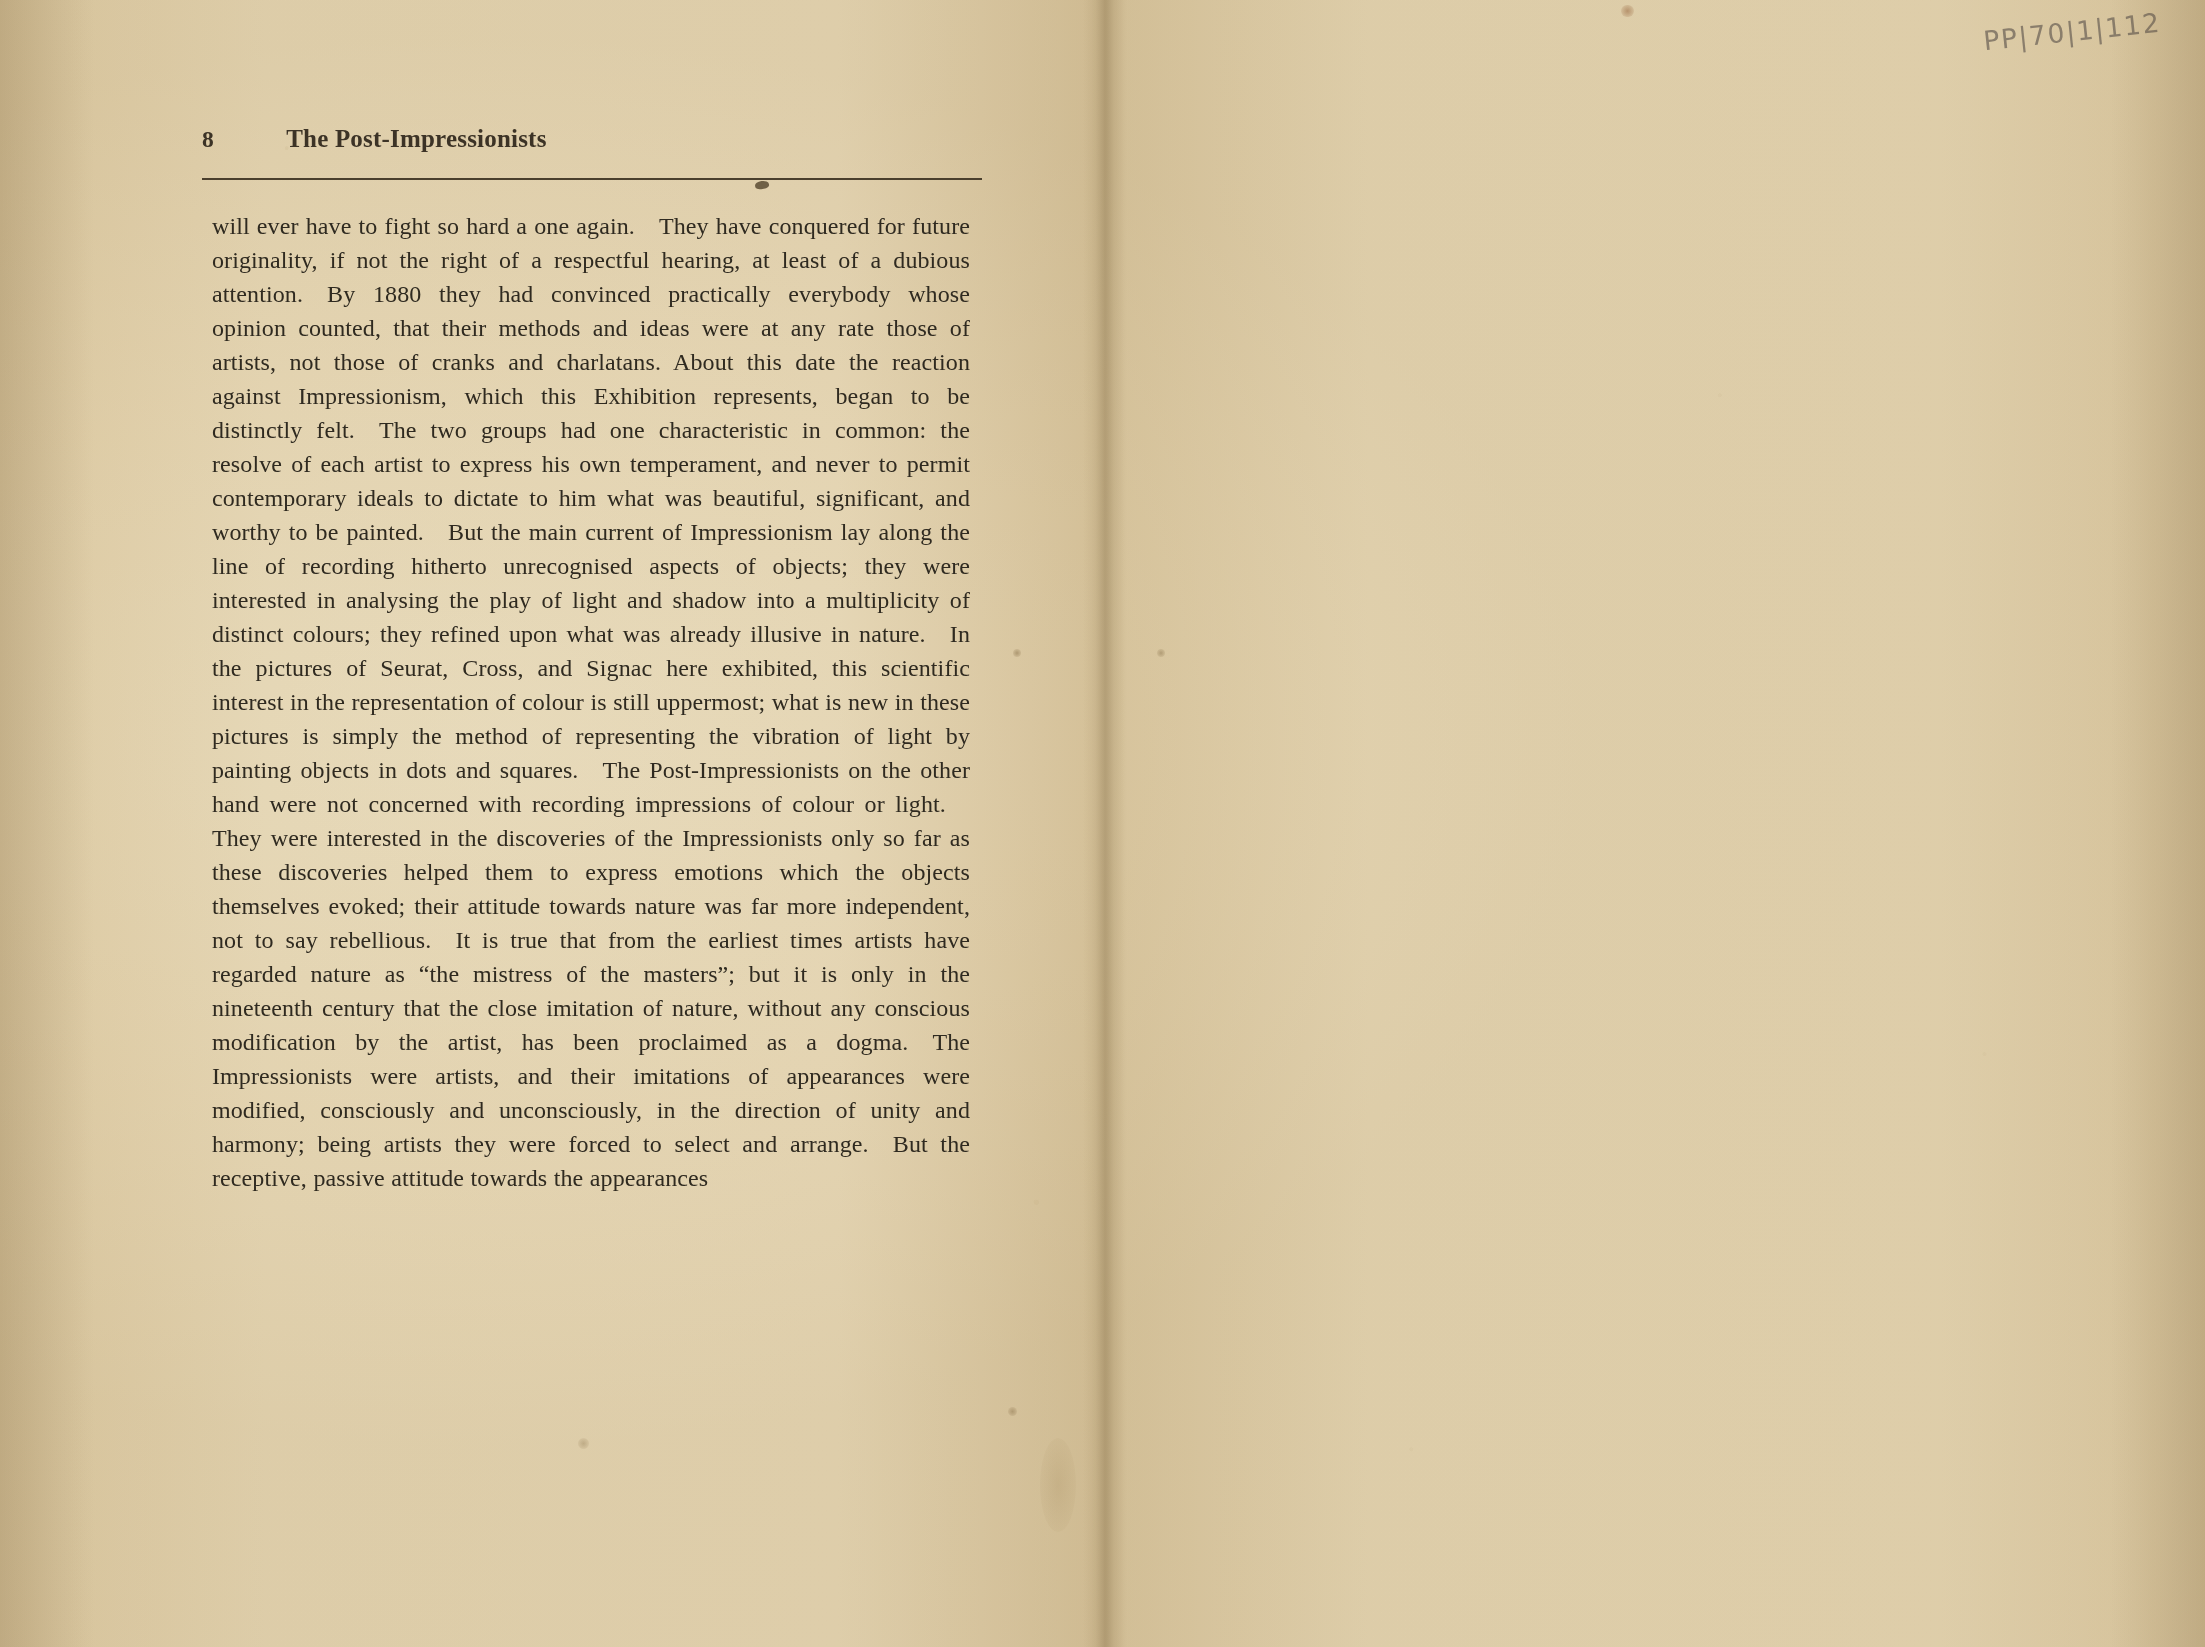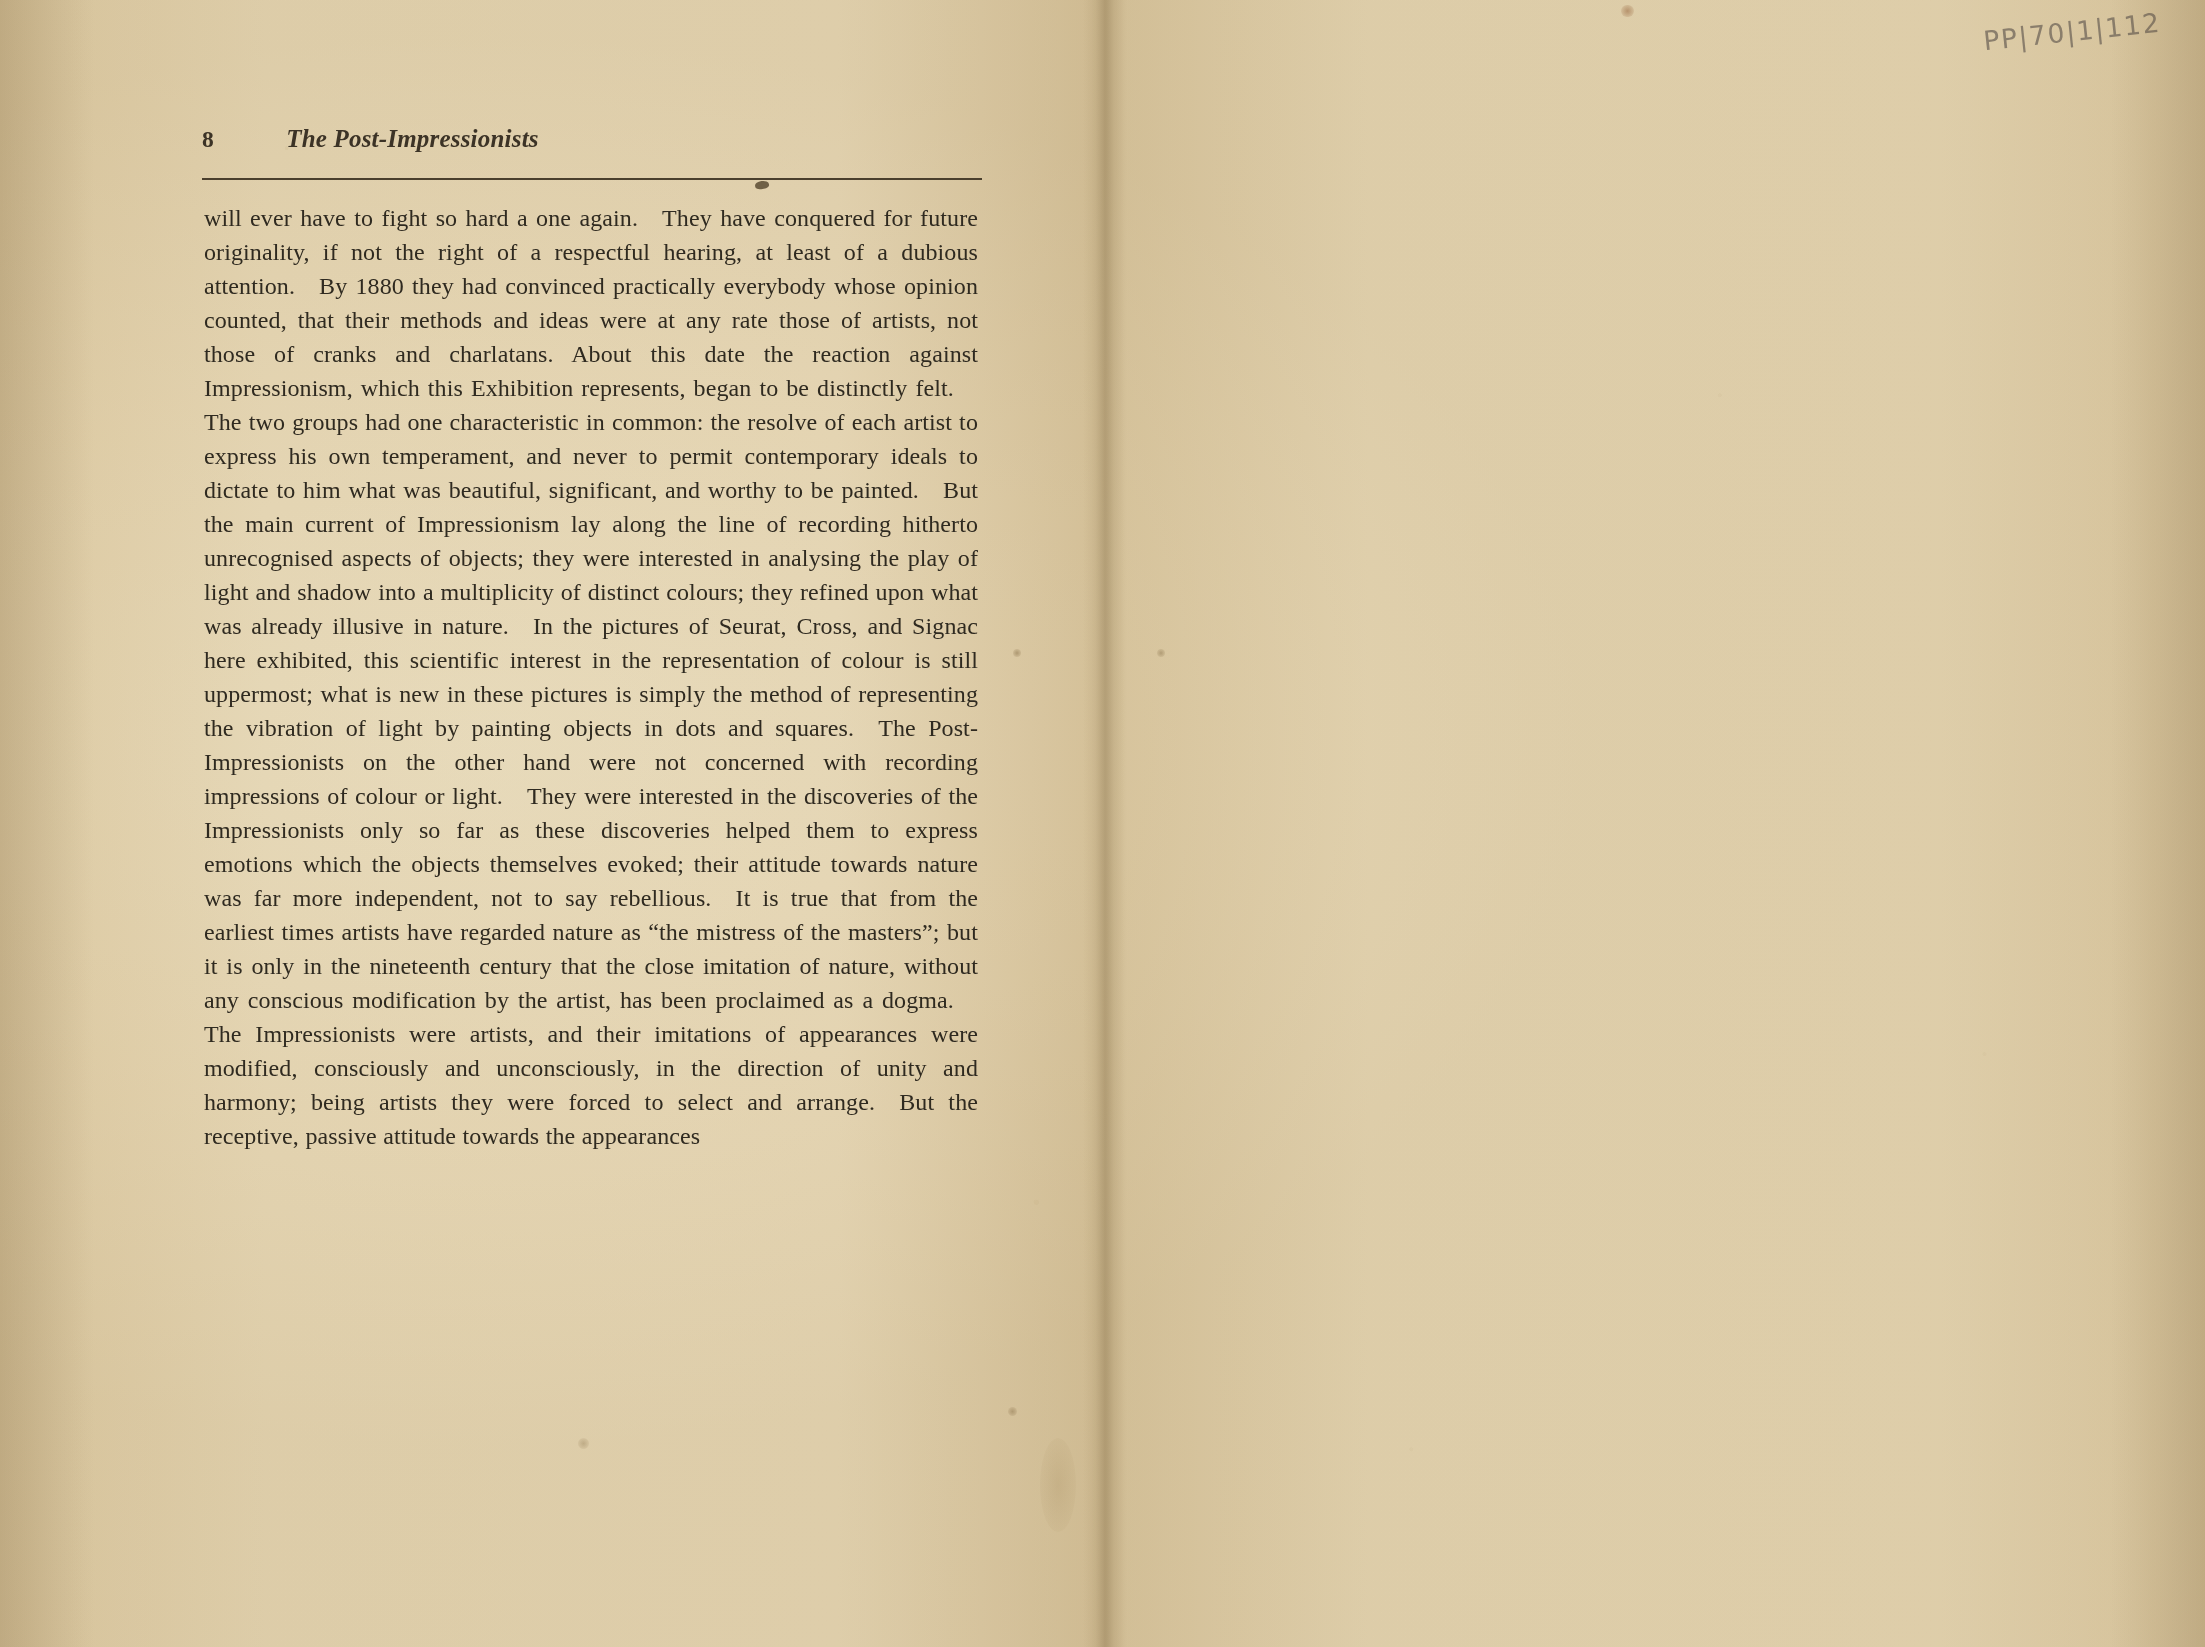"The Post-Impressionists" .head .title { font-style: italic -> none }
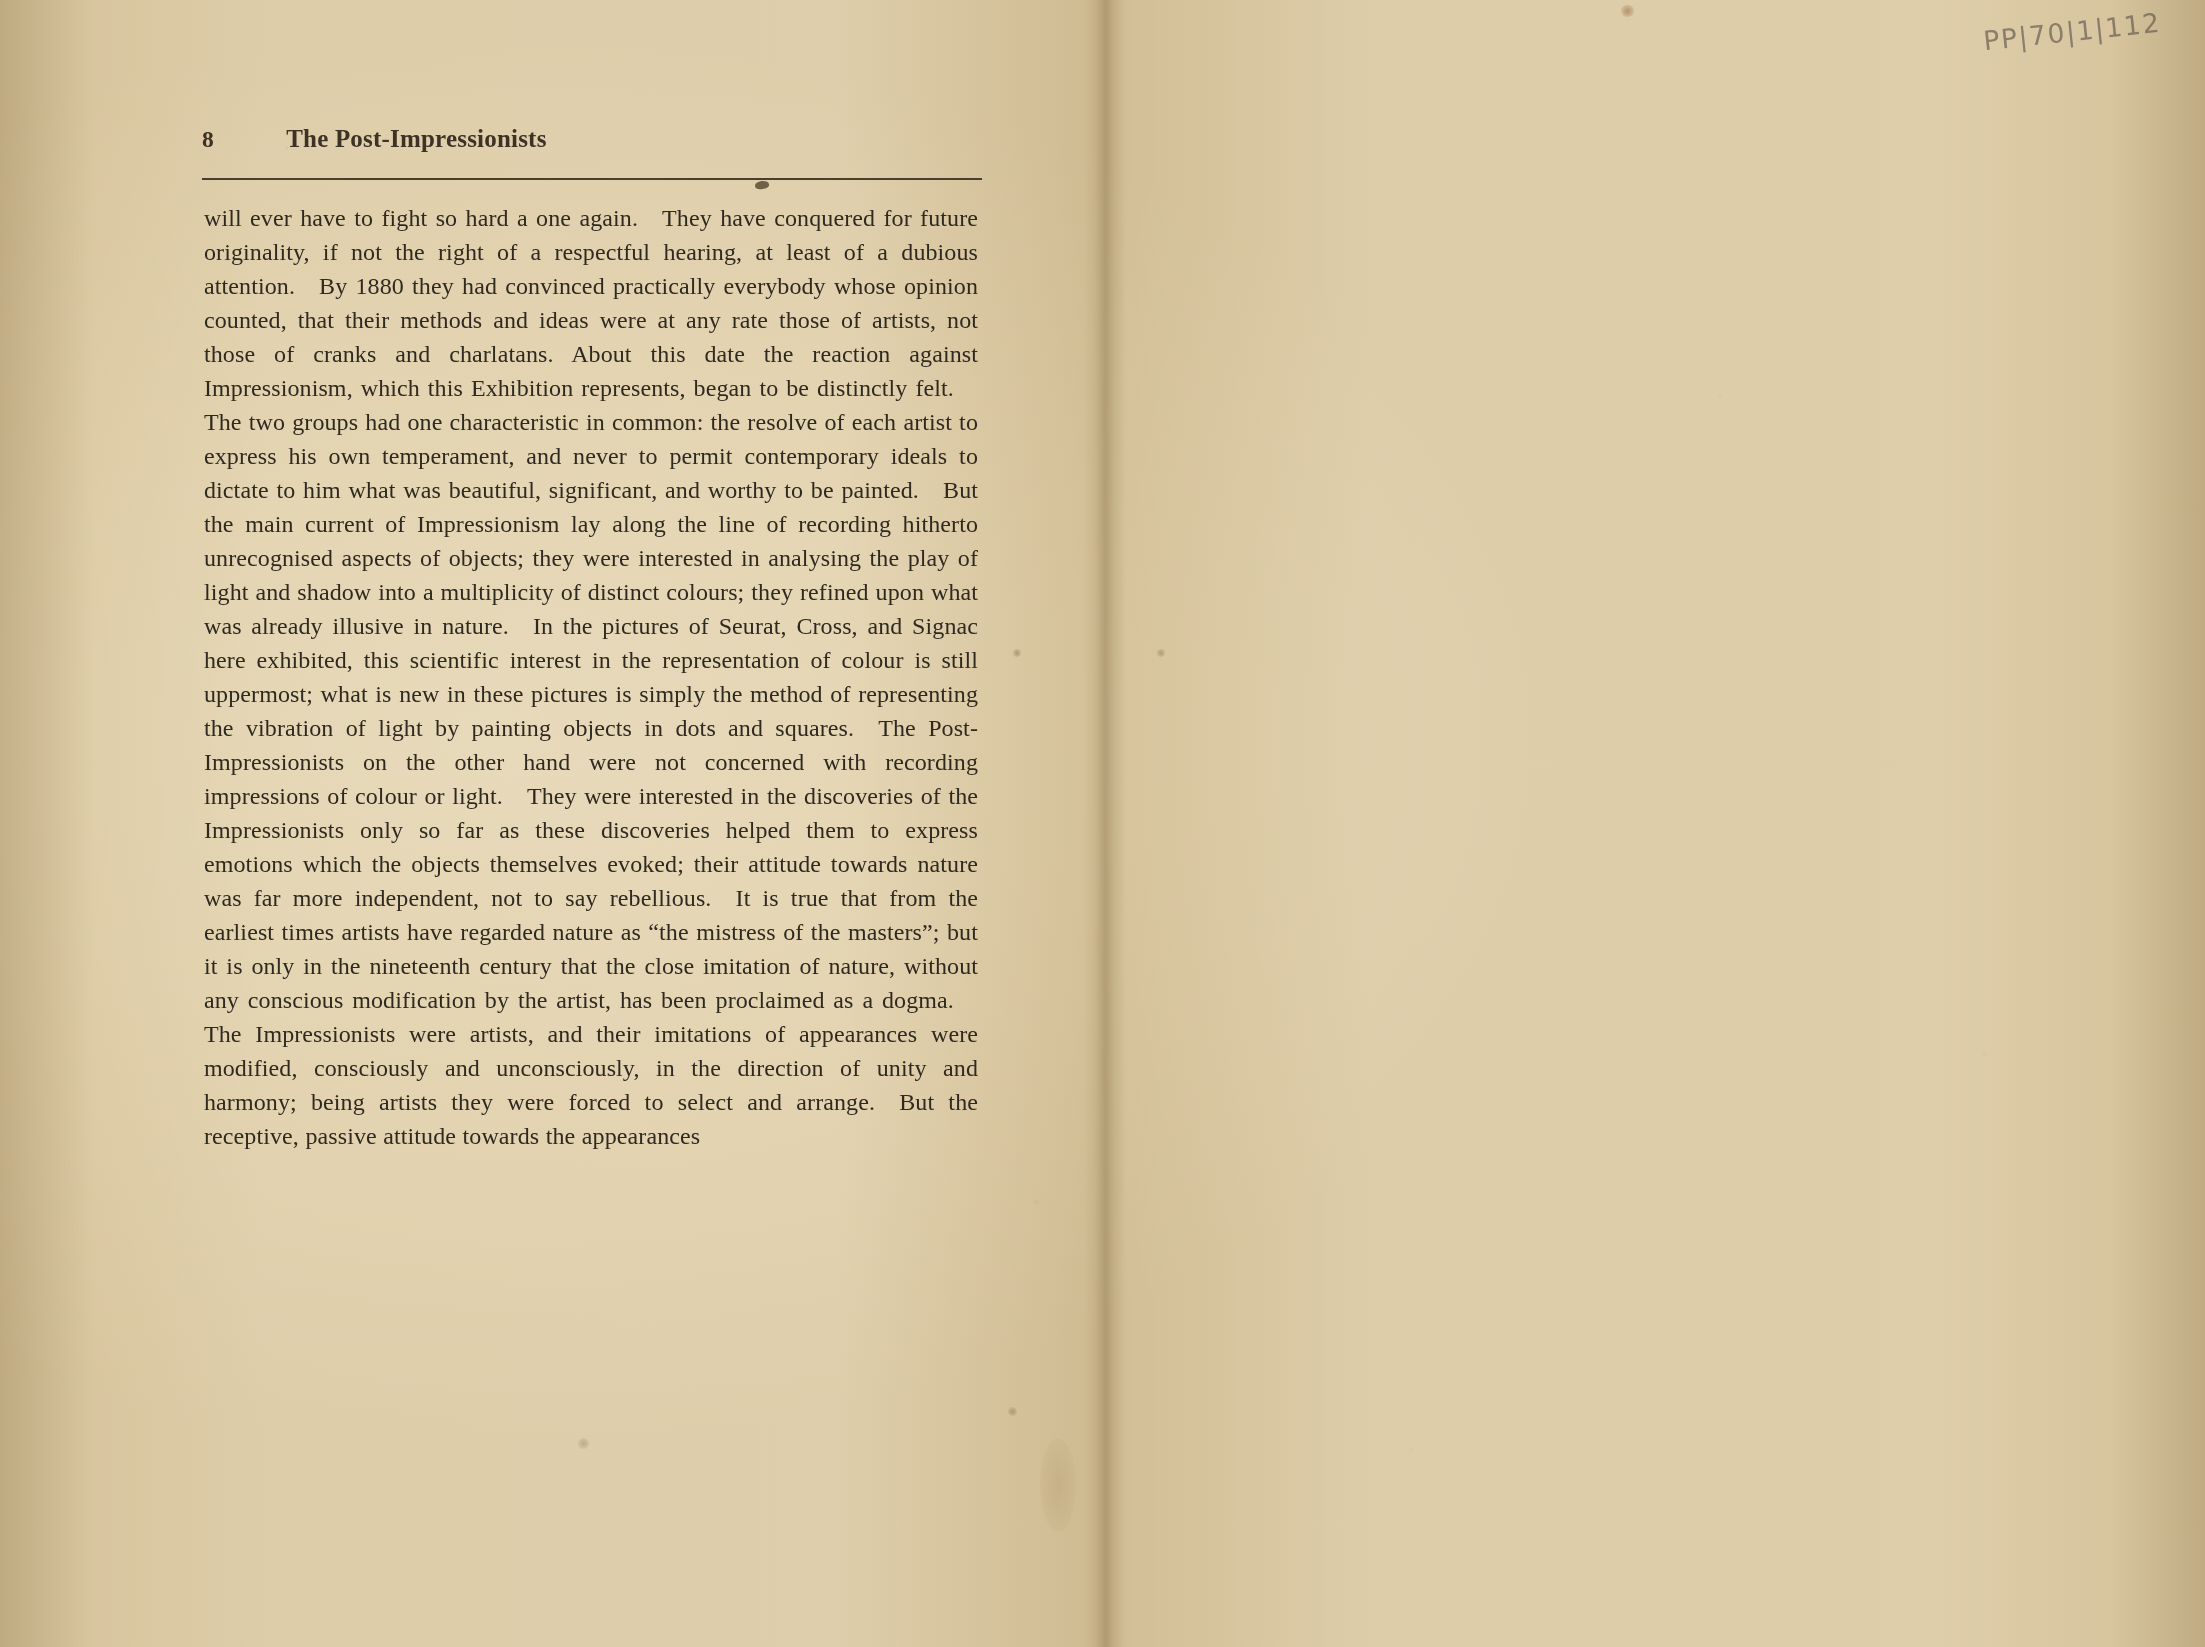"will ever have to fight" .col p { margin: 4px -> 12px }
